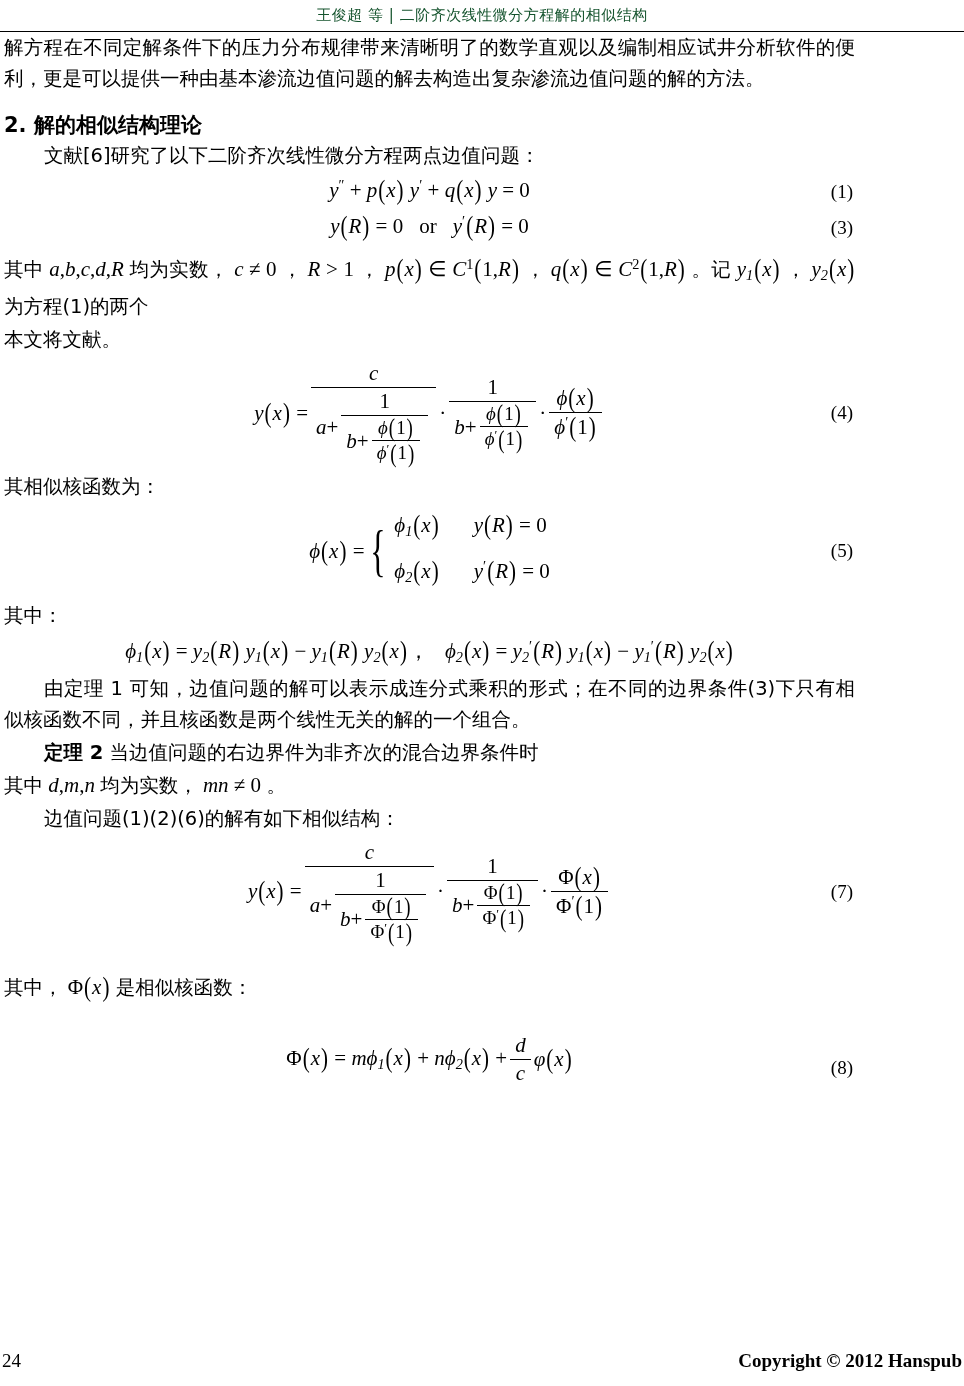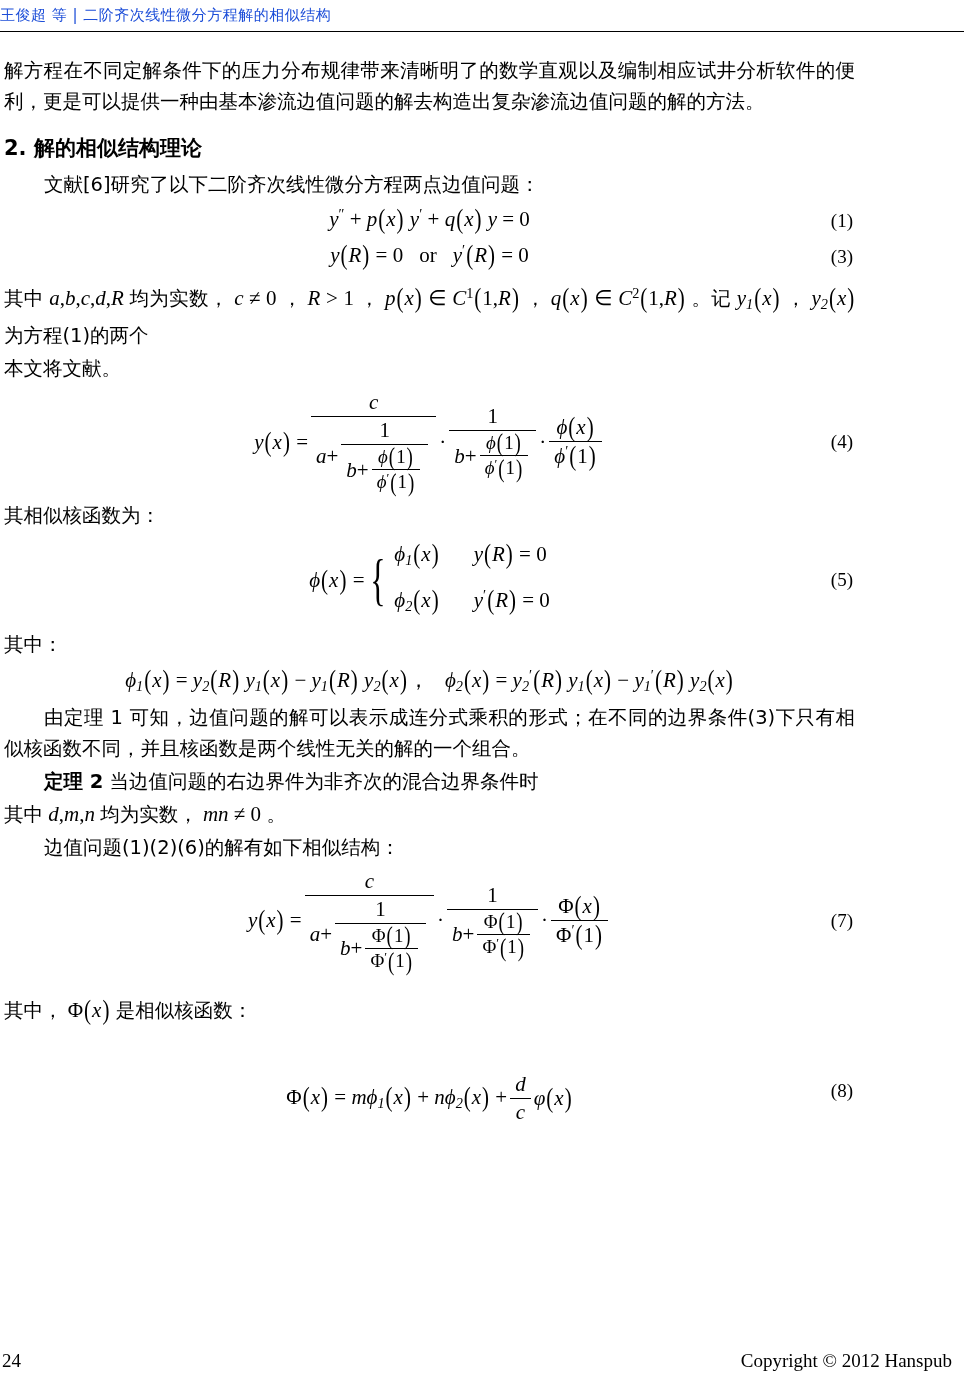"王俊超 等 | 二阶齐次线性微分方程解的相似结构" .running-head { color: #1d4ed8 -> #14532d; text-align: none -> center }
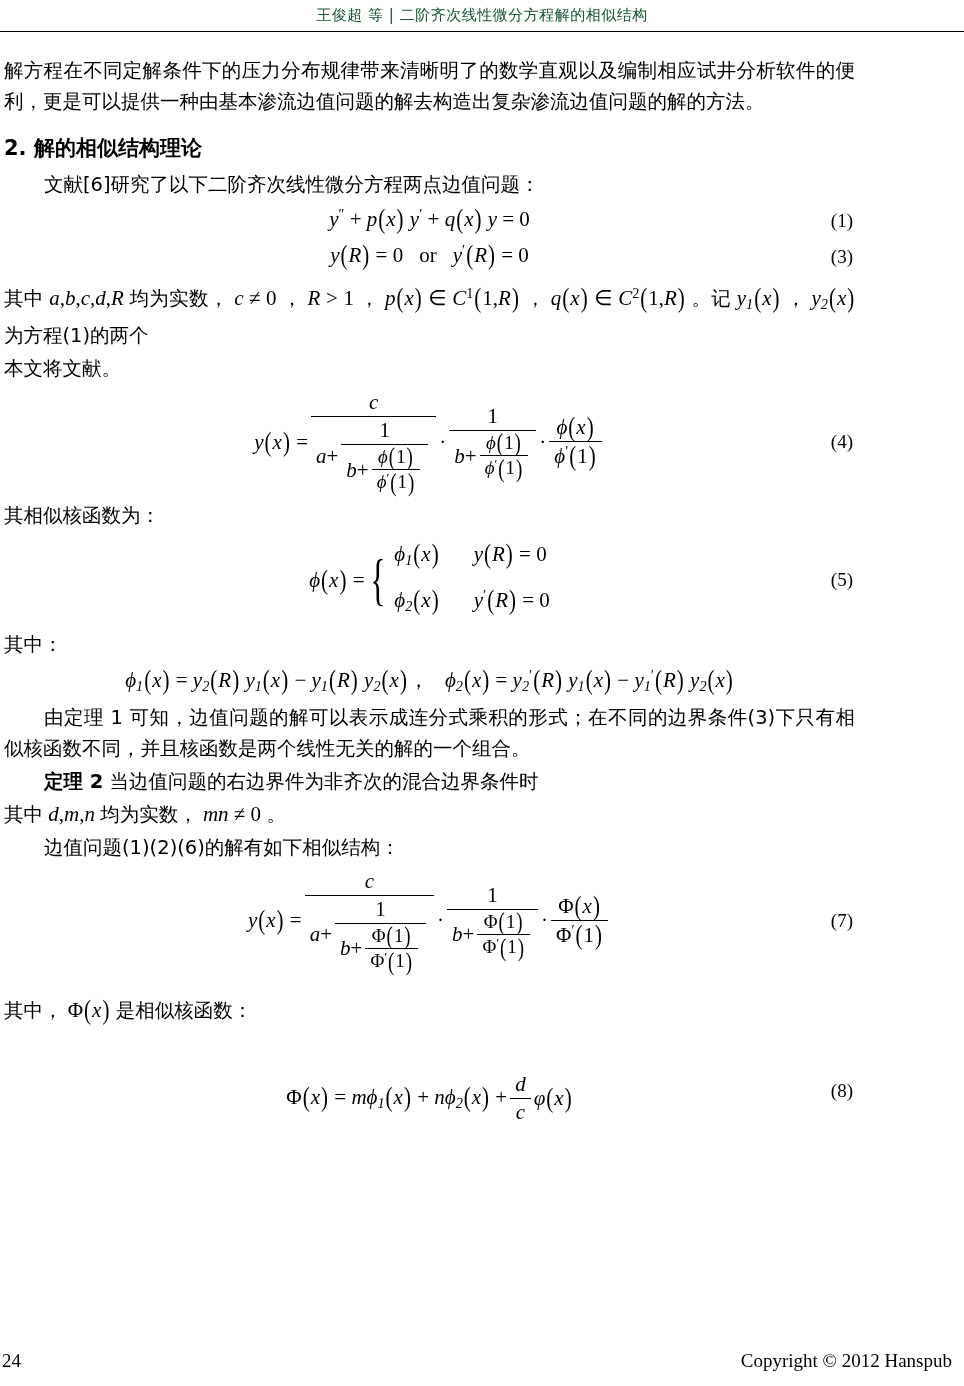"解方程在不同定解条件下的压力分布规律带来清晰明了的数学直观以及编制相应试井分析软" .content { top: 55px -> 32px }
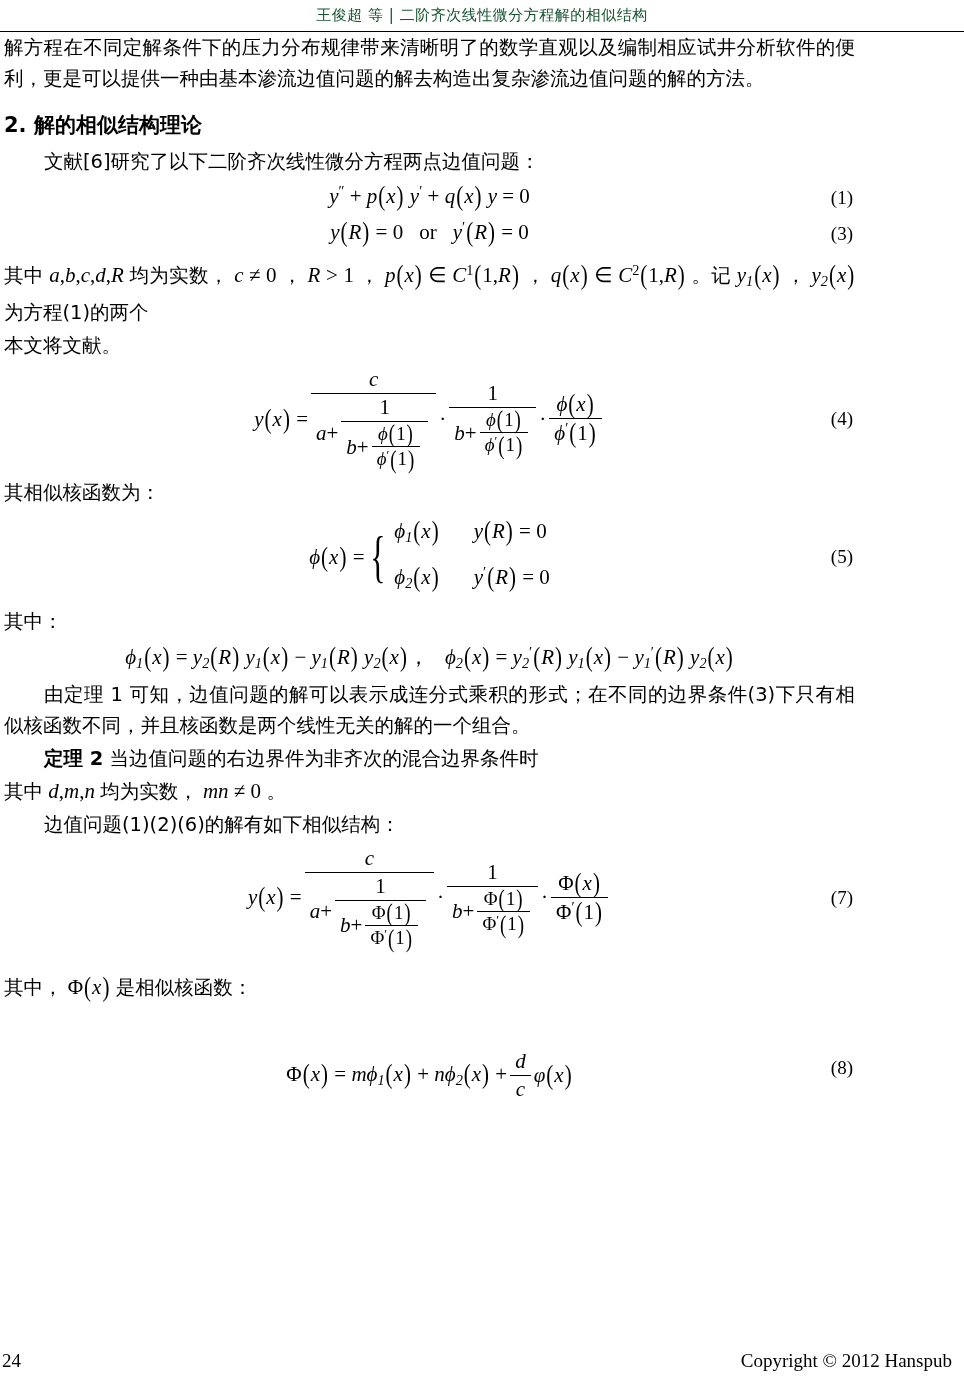"2. 解的相似结构理论" h2.section { margin: 16px 0 6px 0 -> 16px 0 0 0 }
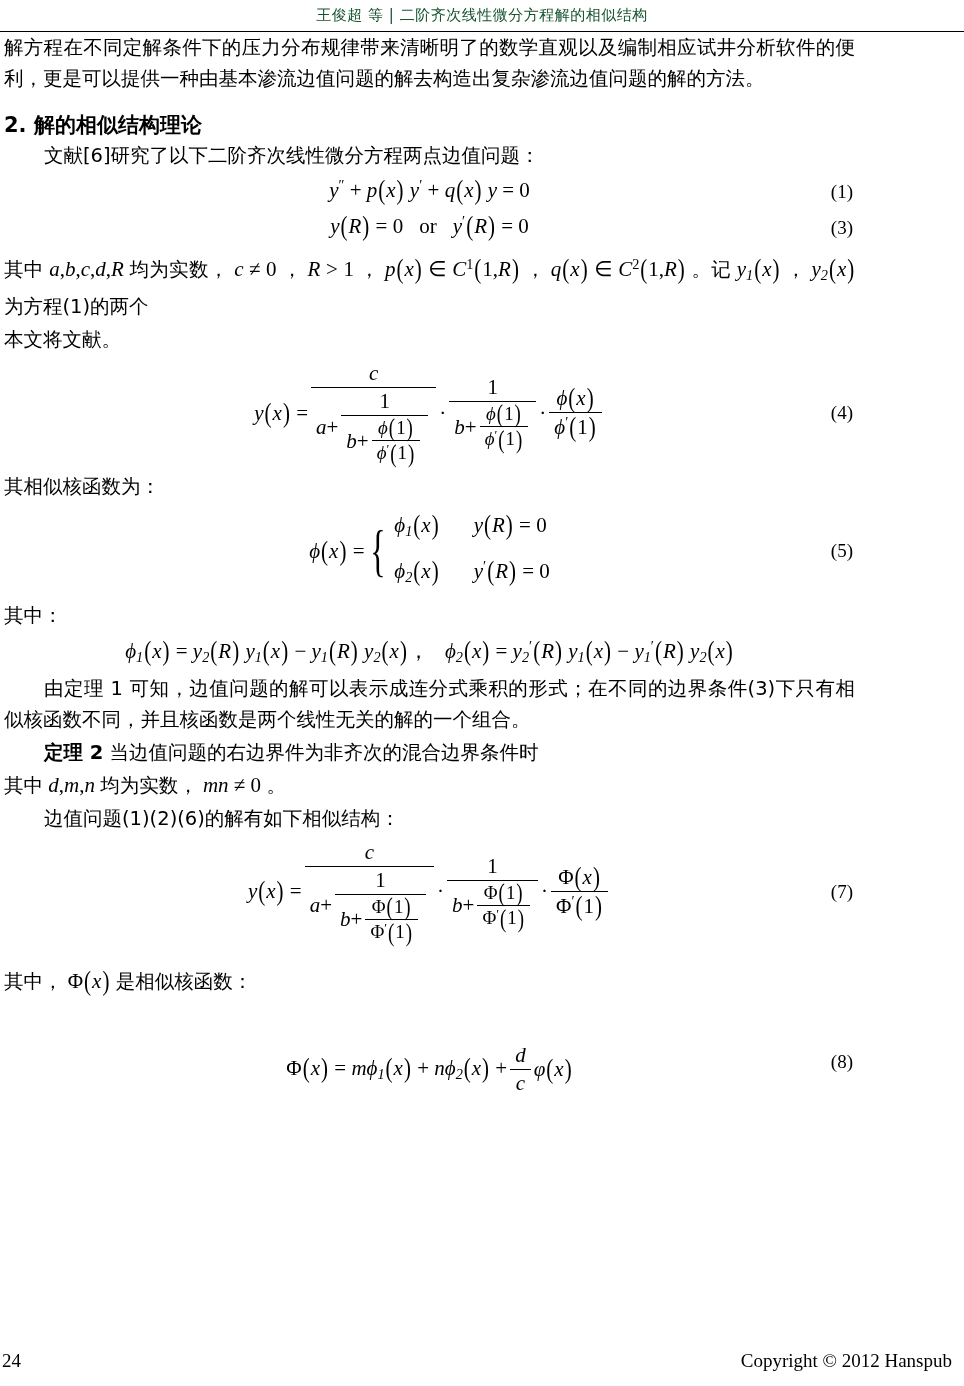"其中， Φ(x) 是相似核函数：" p.body { margin-top: 22px -> 28px }
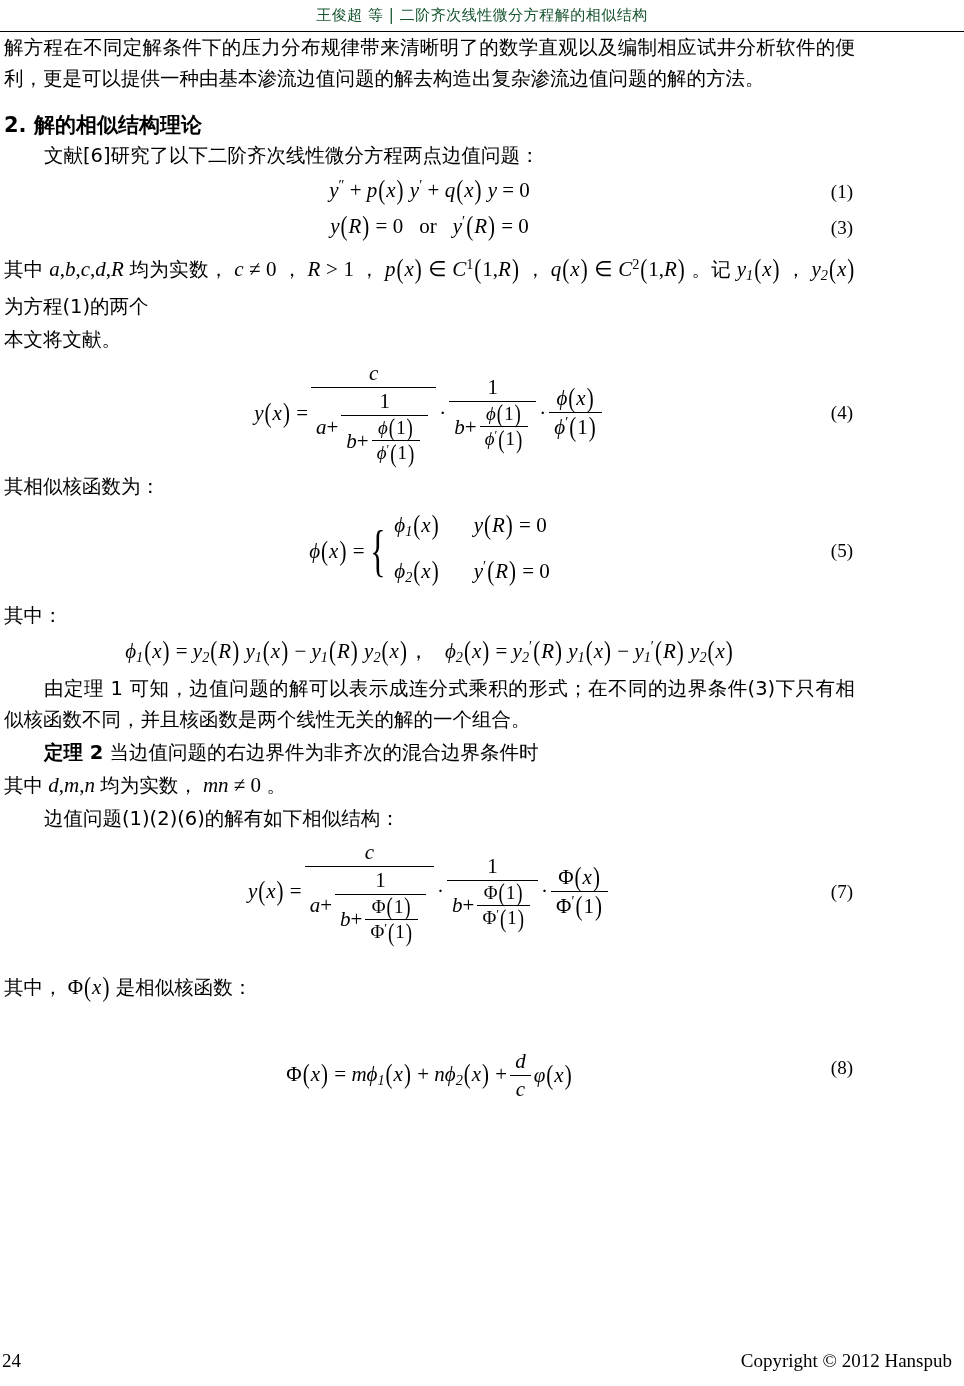"Φ(x) = mϕ1(x) + nϕ2(x)" span.eqline { margin-top: 16px -> none }
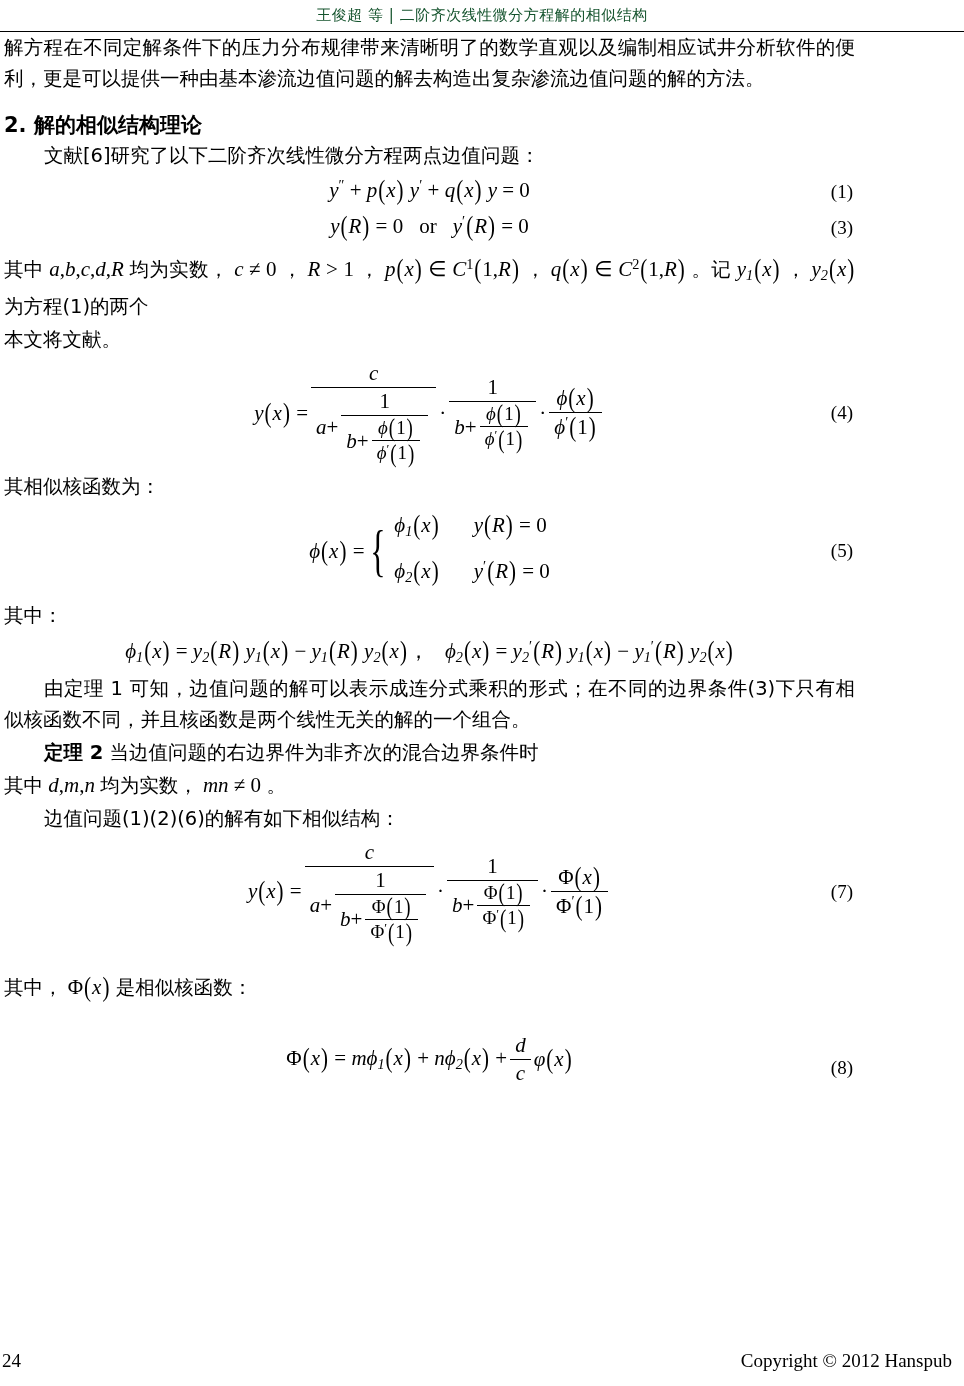"Copyright © 2012 Hanspub" .footer-right { font-weight: none -> bold; right: 12px -> 2px }
